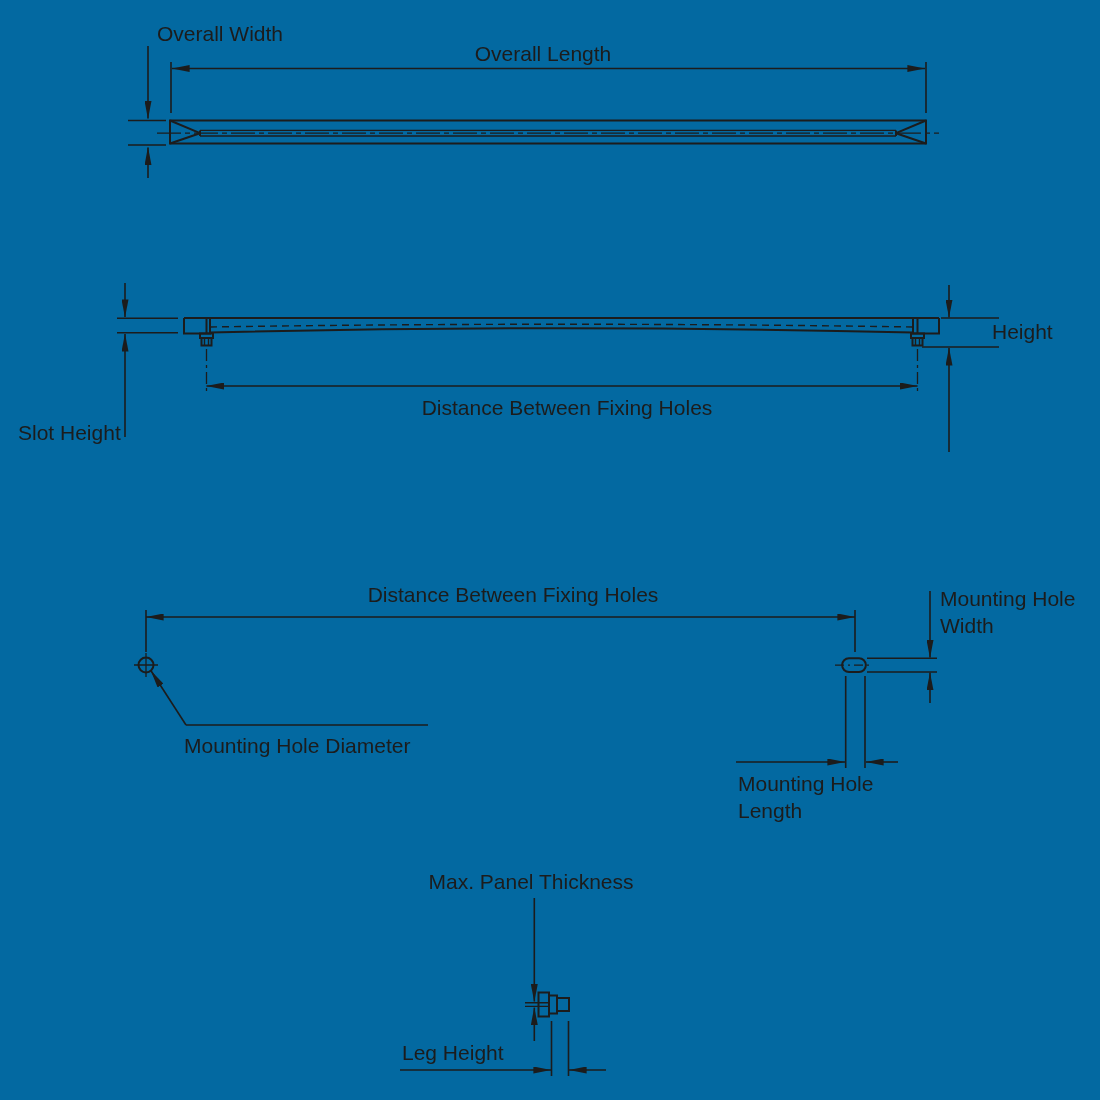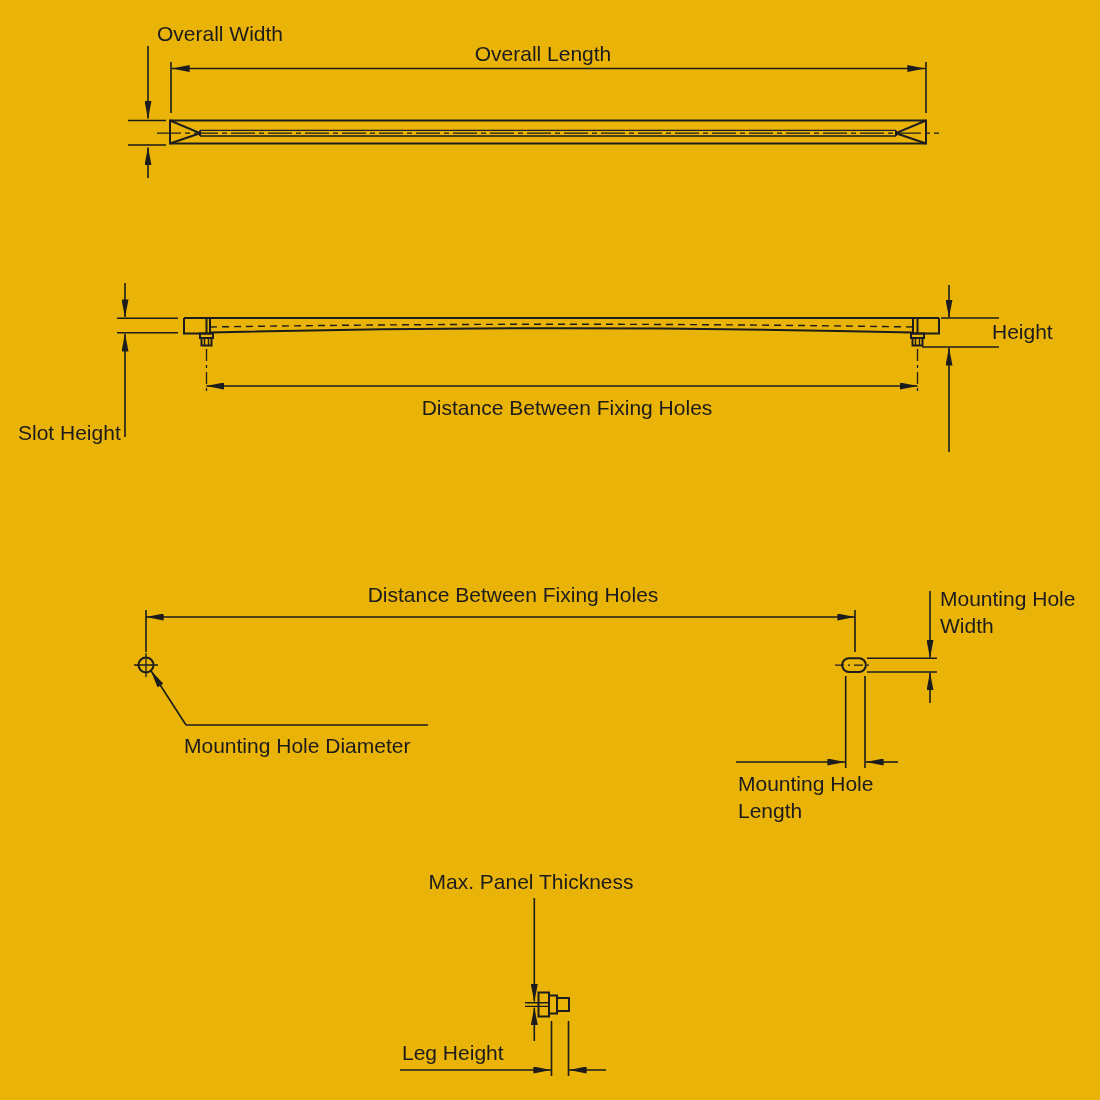"Overall Length" .stage { background: #eab308 -> #0369a1 }
